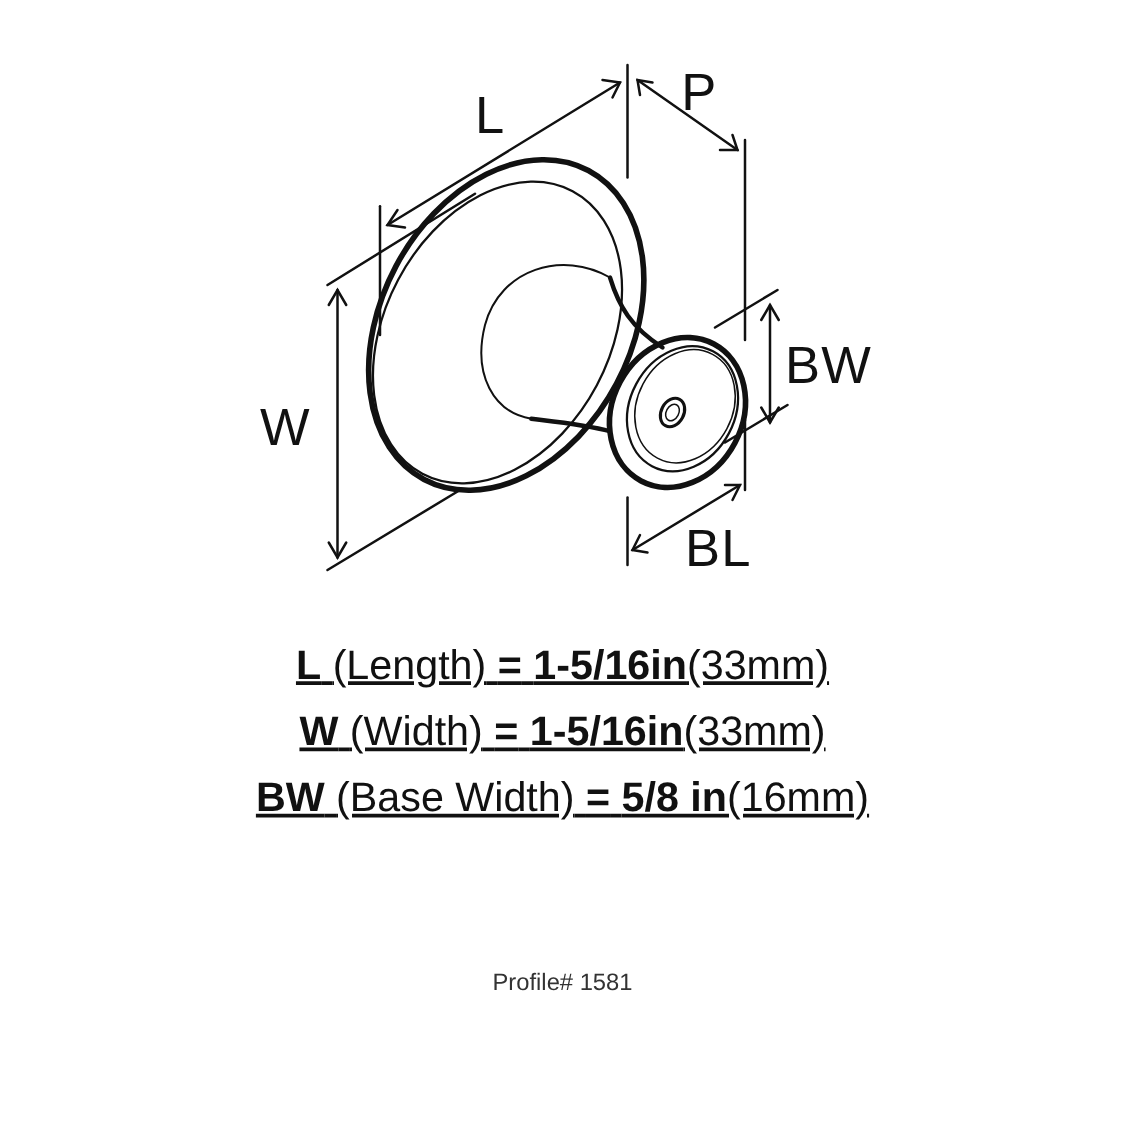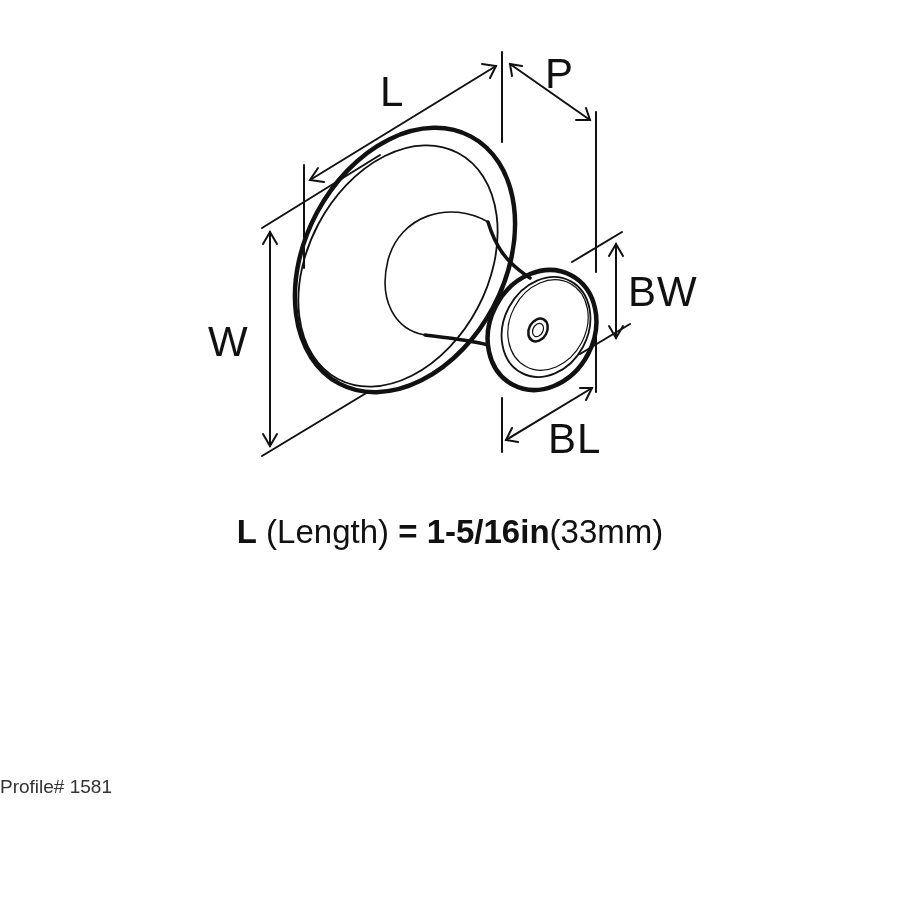"L (Length) = 1-5/16in(33mm)" .spec-row { text-decoration: none -> underline }
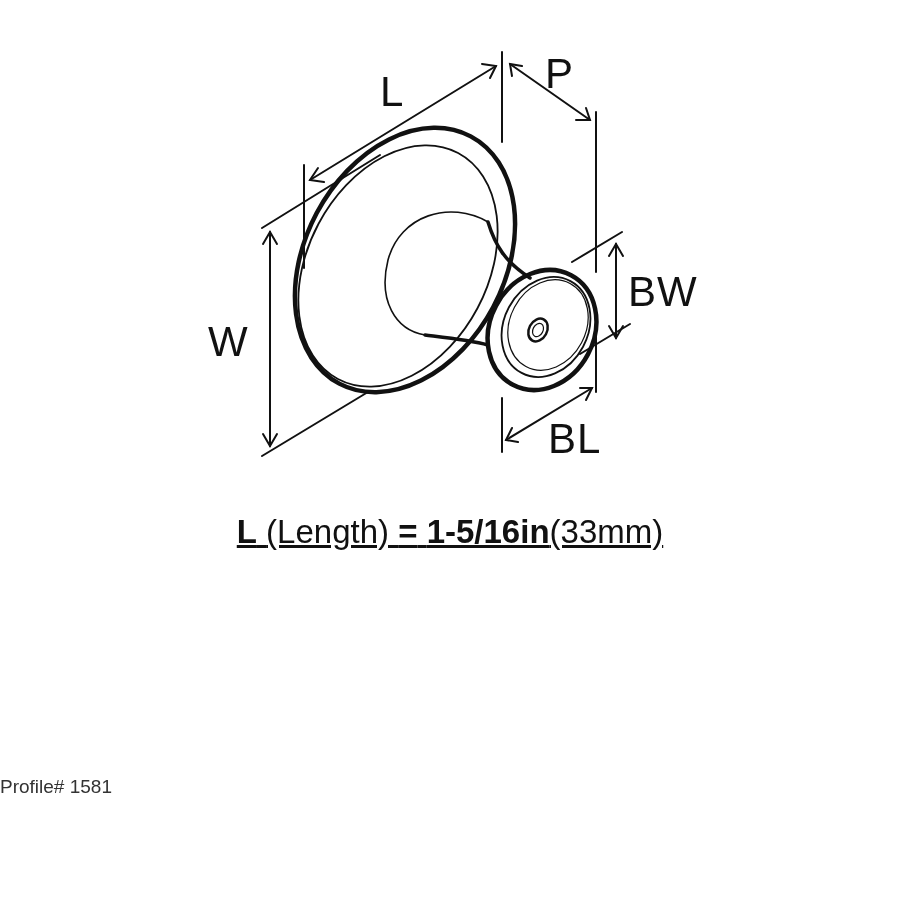"W (Width) = 1-5/16in(33mm)" div.spec-row { html: none -> <div> <span>W</span> <span>(Width)</span> <span>=</span> <span>1-5/16in</span><span>(33mm)</span> </div> }
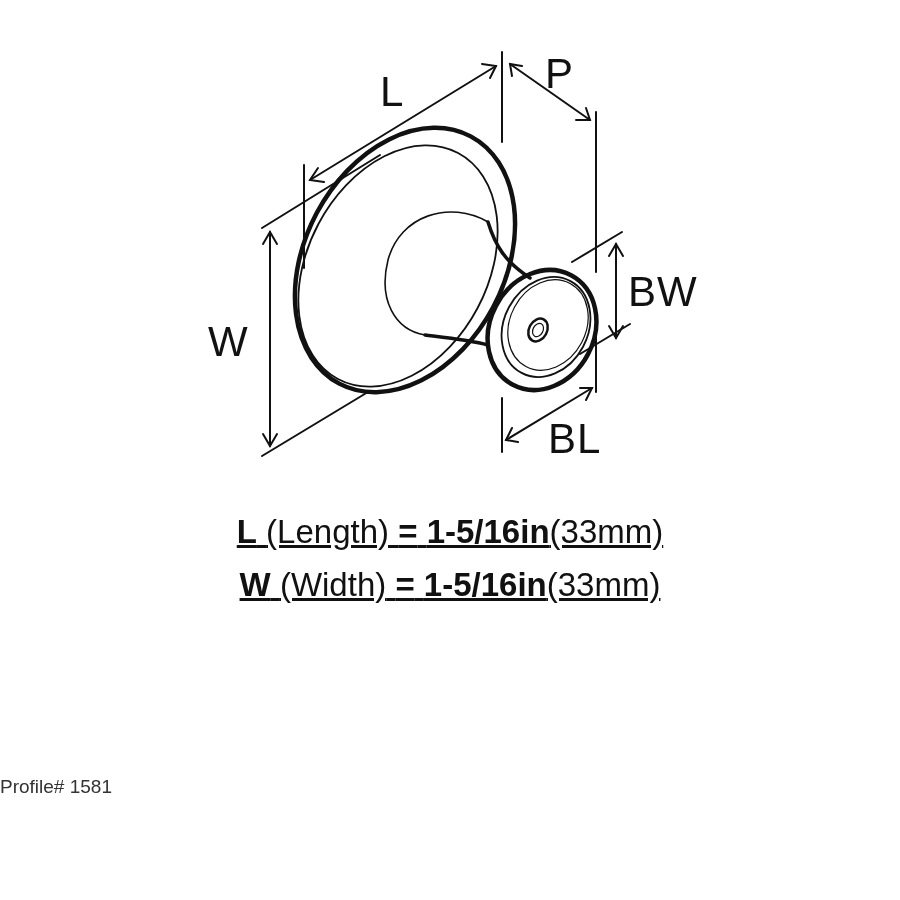"BW (Base Width) = 5/8" div.spec-row { html: none -> <div> <span>BW</span> <span>(Base Width)</span> <span>=</span> <span>5/8 in</span><span>(16mm)</span> </div> }
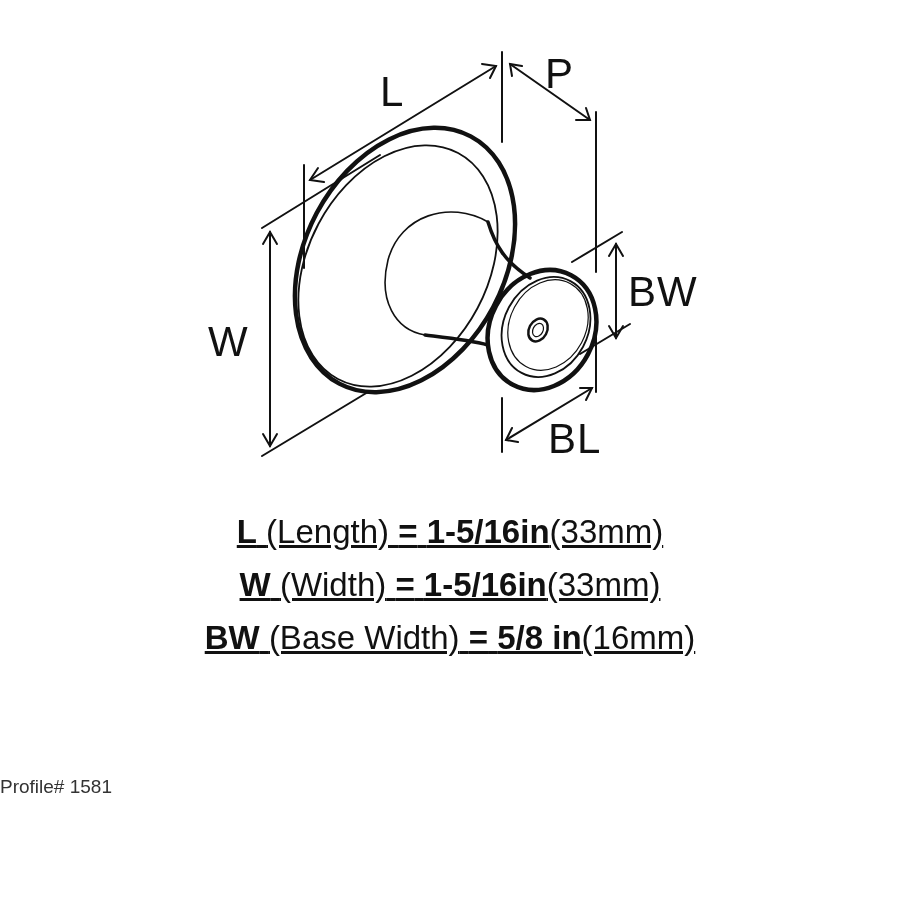"Profile# 1581" .profile { text-align: left -> center }
